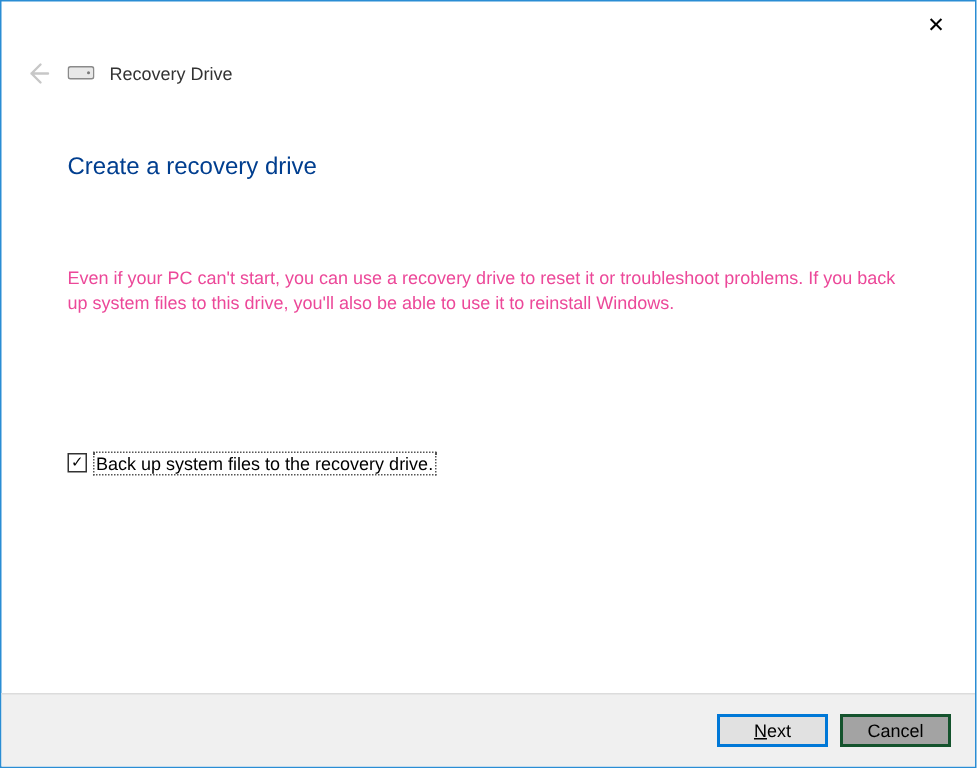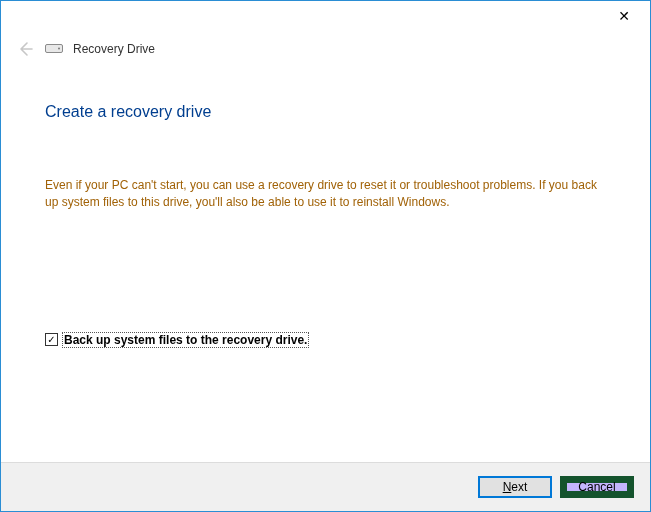"Even if your PC can't" .description { color: #a16207 -> #ec4899; margin-bottom: 120px -> 89px }
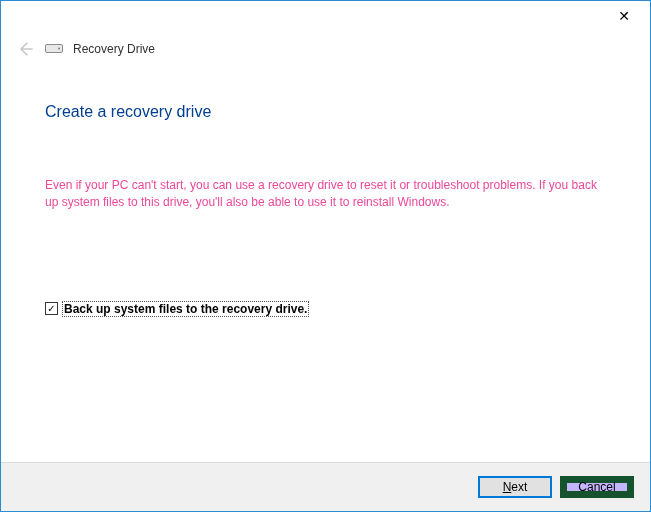"Back up system files to" .checkbox-label { font-weight: bold -> none }
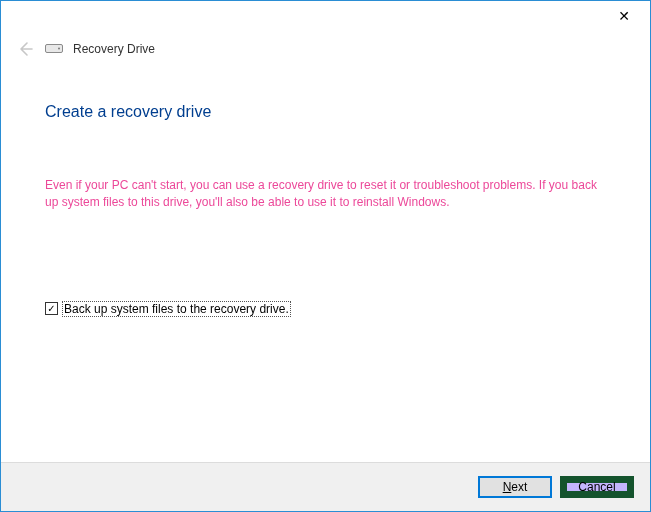"Cancel" .btn { background: #c4b5fd -> #a3a3a3; border: 7px solid #14532d -> 2px solid #14532d }
